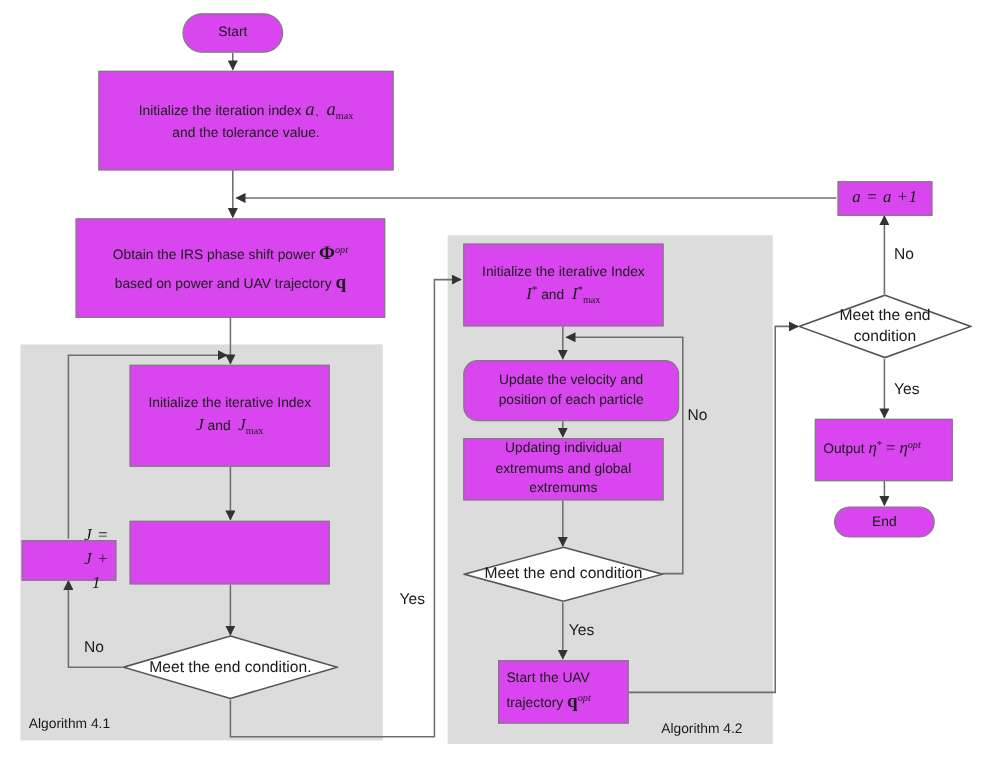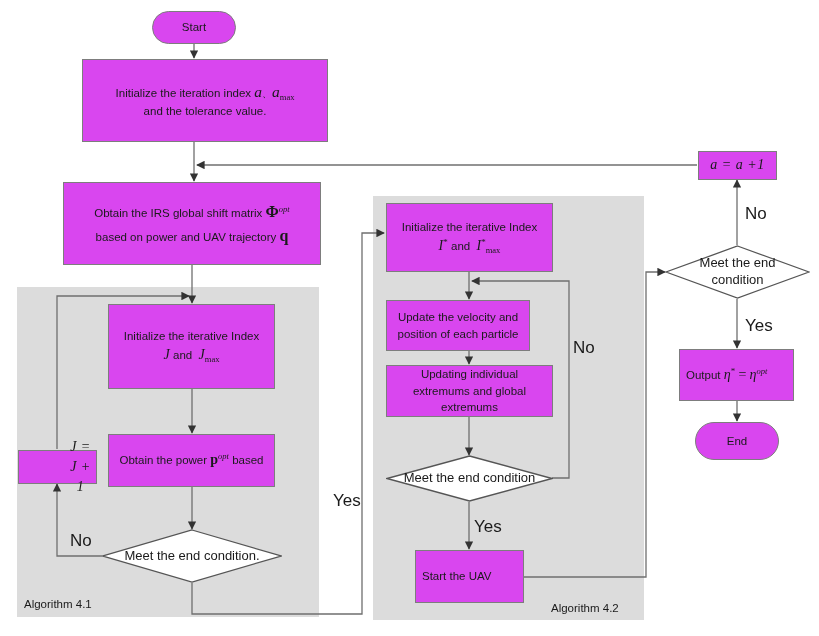"Obtain the IRS global shift" span { text: global shift matrix -> phase shift power }
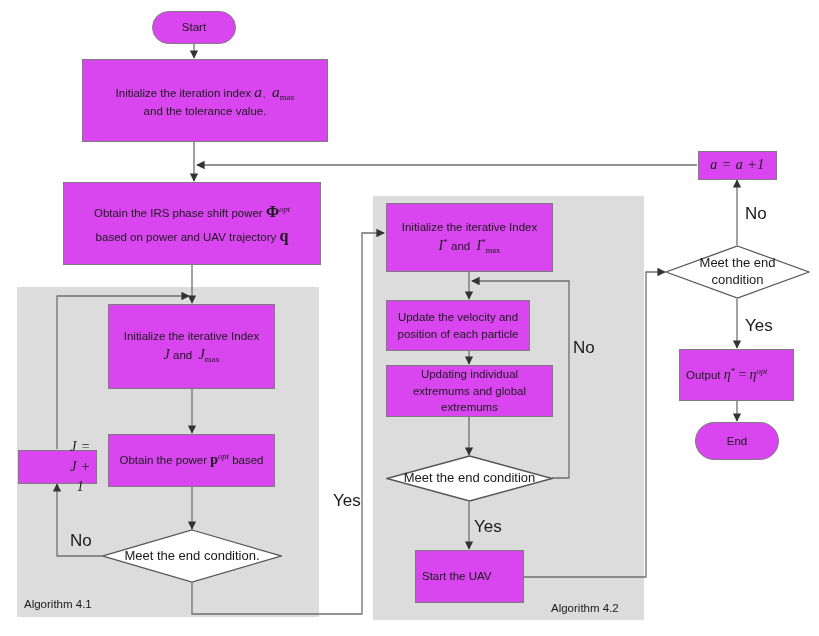"No" .edge-label { font-size: 17px -> 13px }
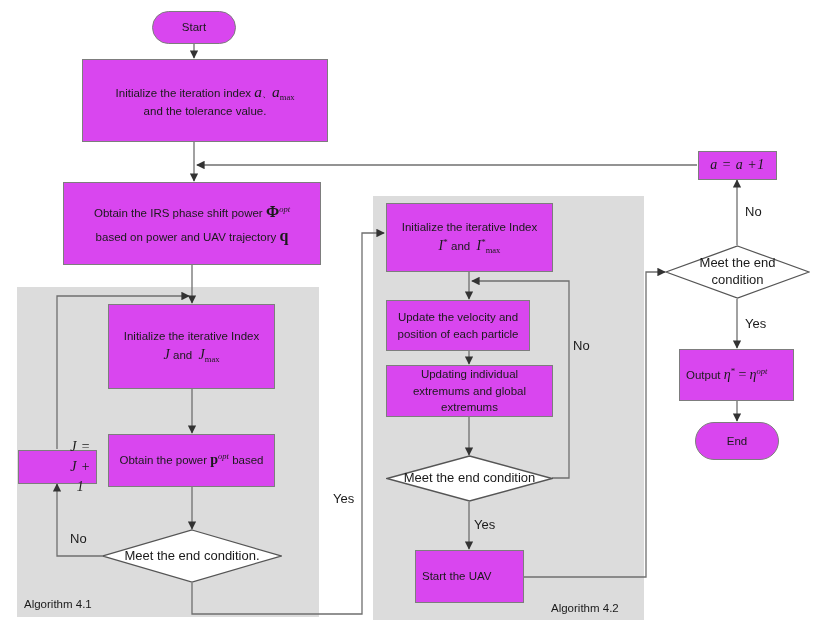"Update the velocity and" div.node { border-radius: none -> 12px; width: 144px -> 180px }
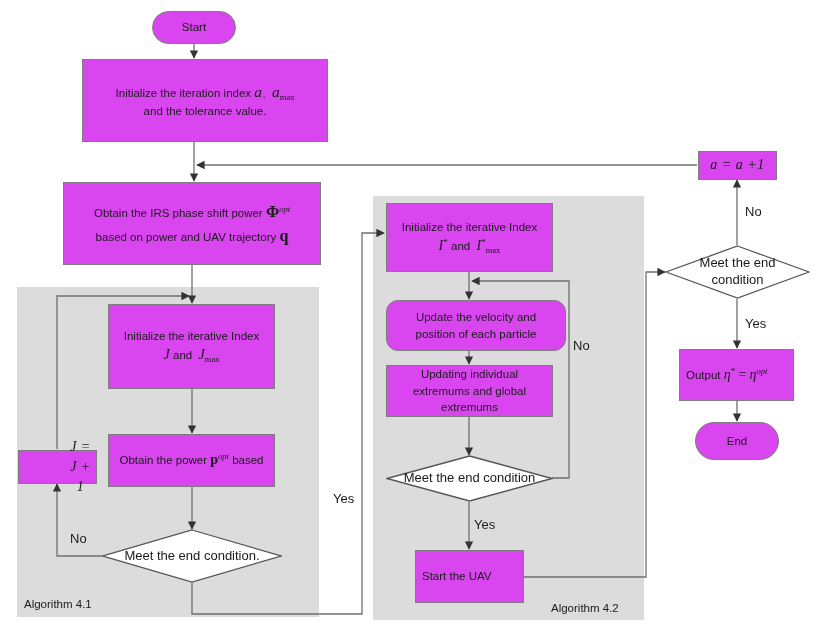"End" div.node { height: 38px -> 26px }
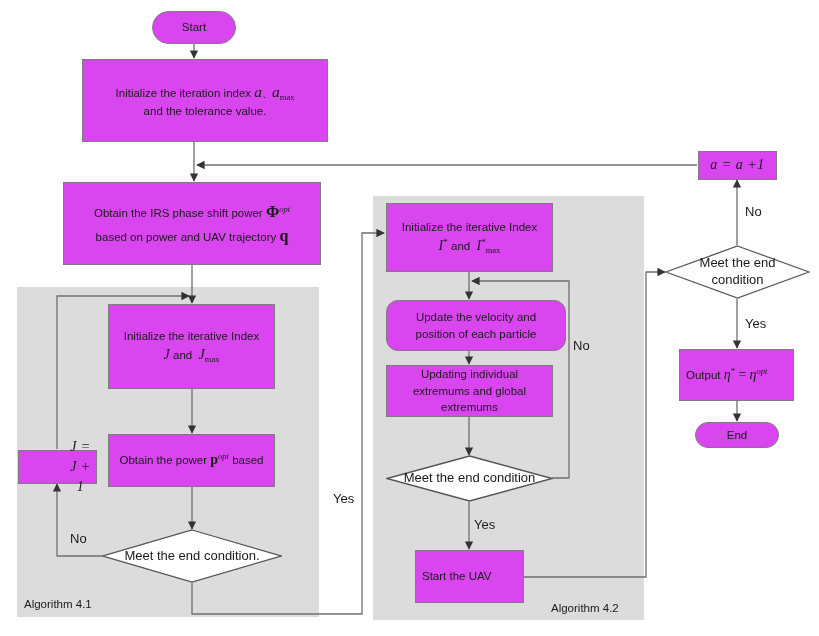"Obtain the power popt based" div { html: <div> <span>Obtain the power </span><span>p</span><span>opt</span><span> based</span> </div> -> none }
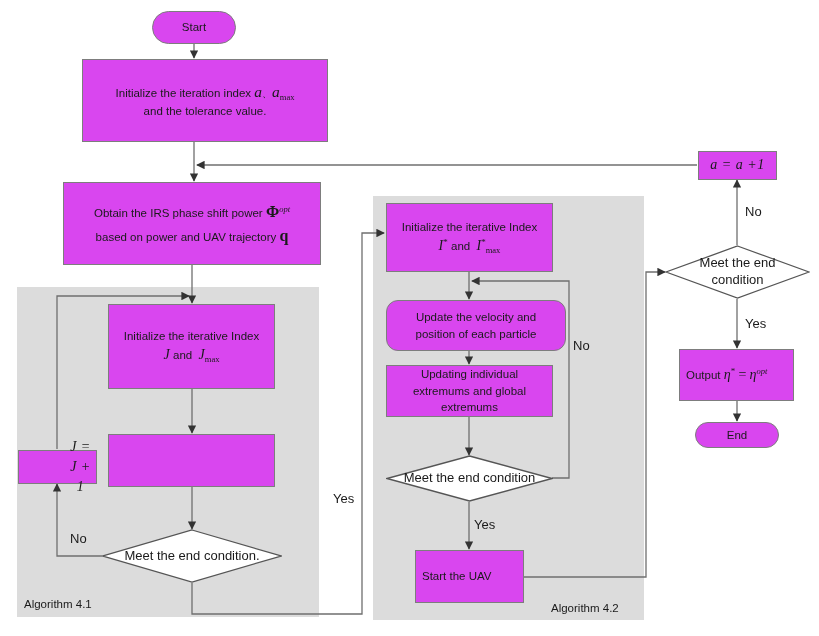"trajectory qopt" div { html: none -> <div> <span>trajectory </span><span>q</span><span>opt</span> </div> }
